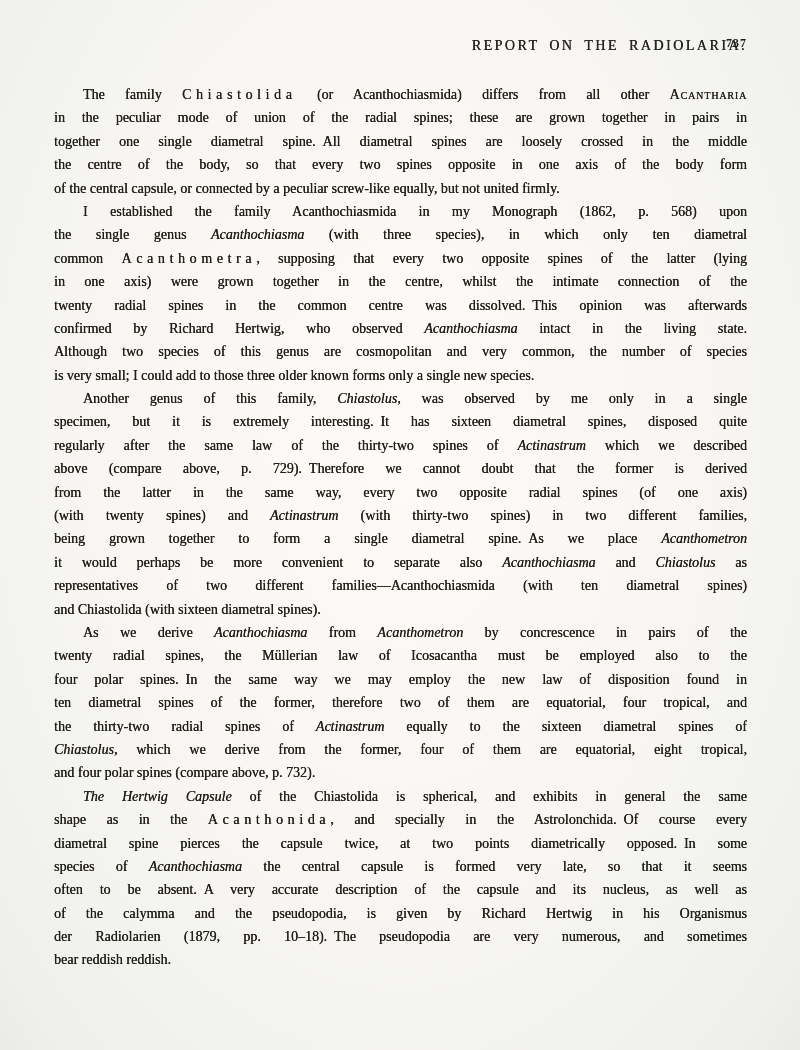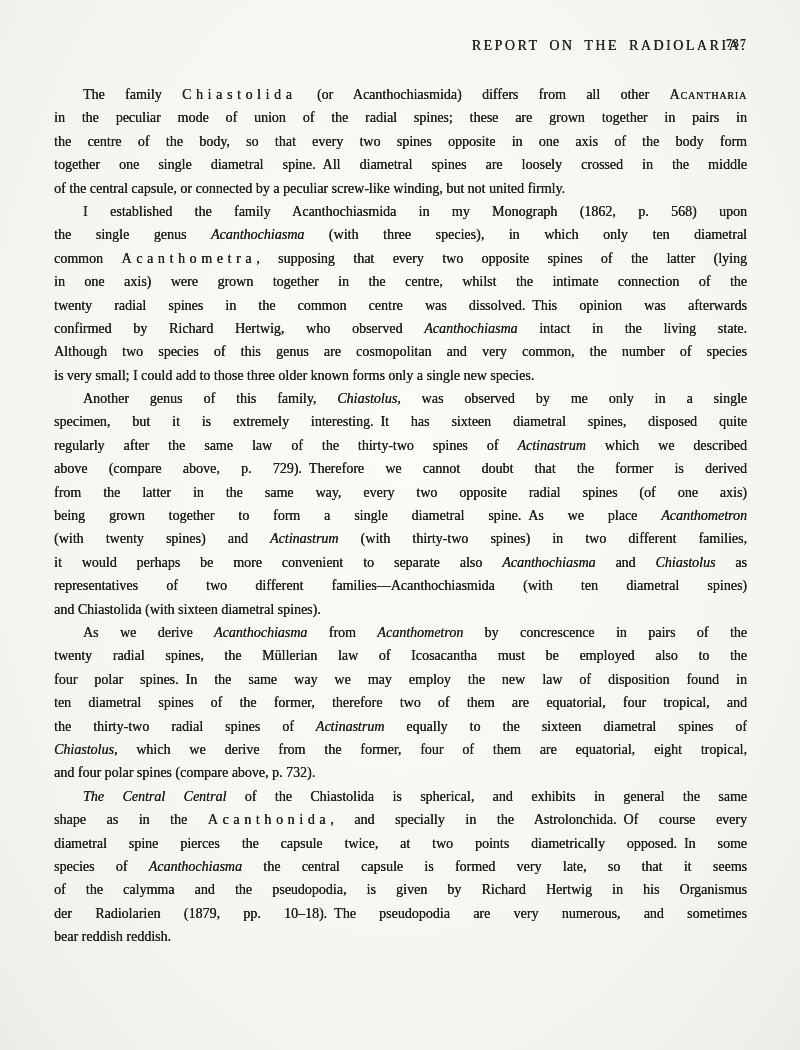"the centre of the body," div.line { order: before "together one single diametral spine." -> after "together one single diametral spine." }
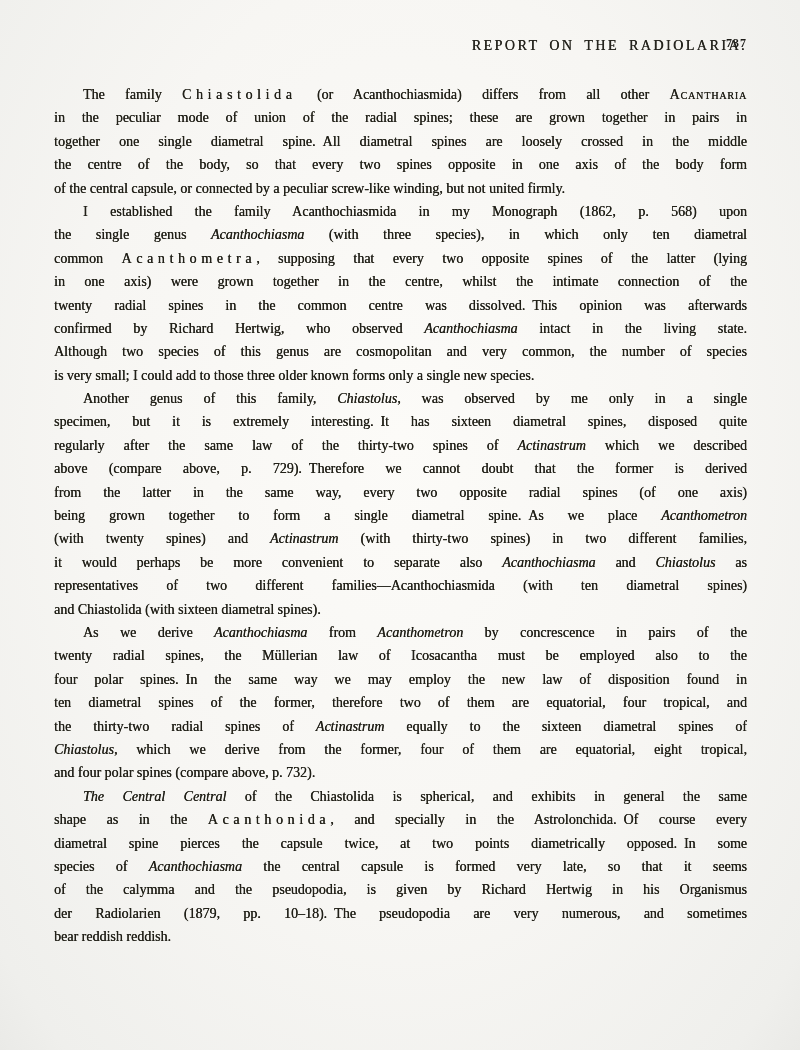"of the central capsule, or" span { text: winding -> equally }
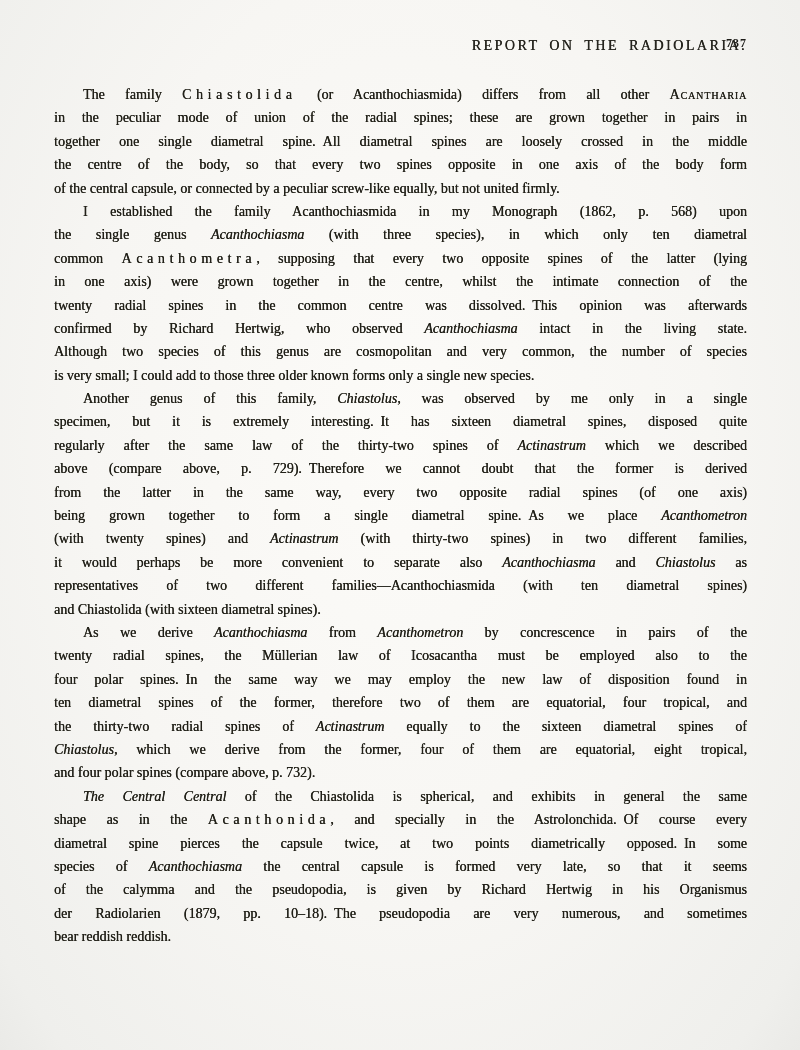"being grown together to form" div.line { order: before "(with twenty spines) and Actinastrum" -> after "(with twenty spines) and Actinastrum" }
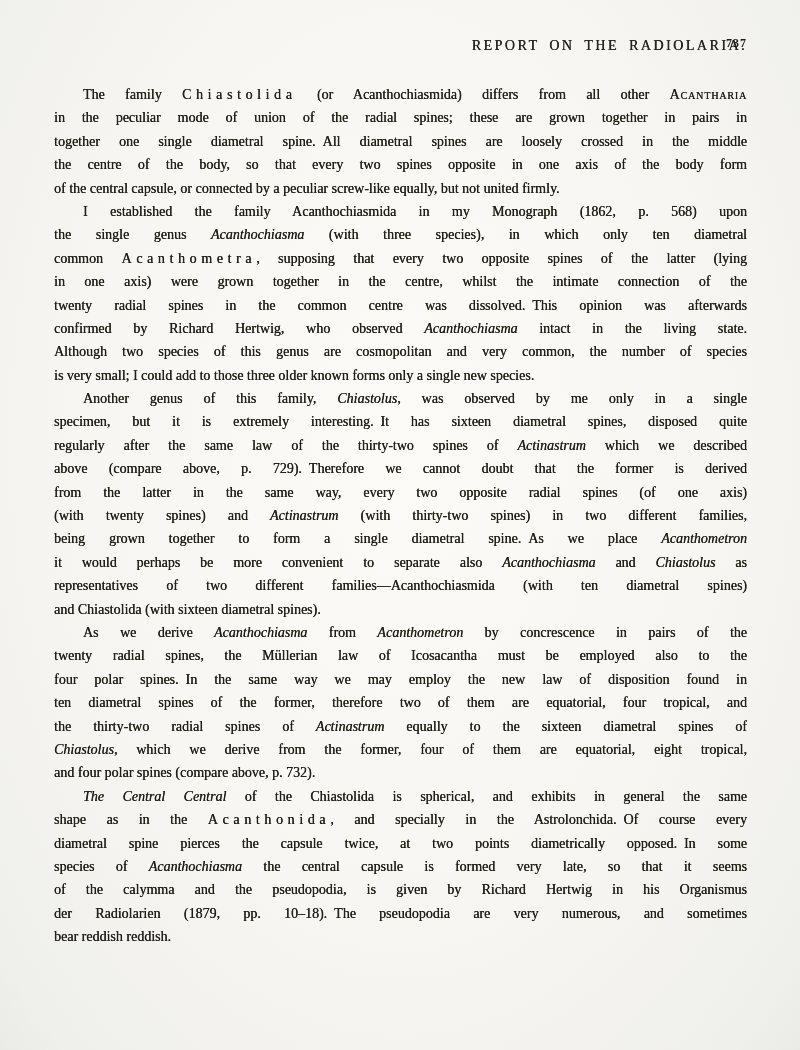"The Central Central" span.s-i { text: Central Central -> Hertwig Capsule }
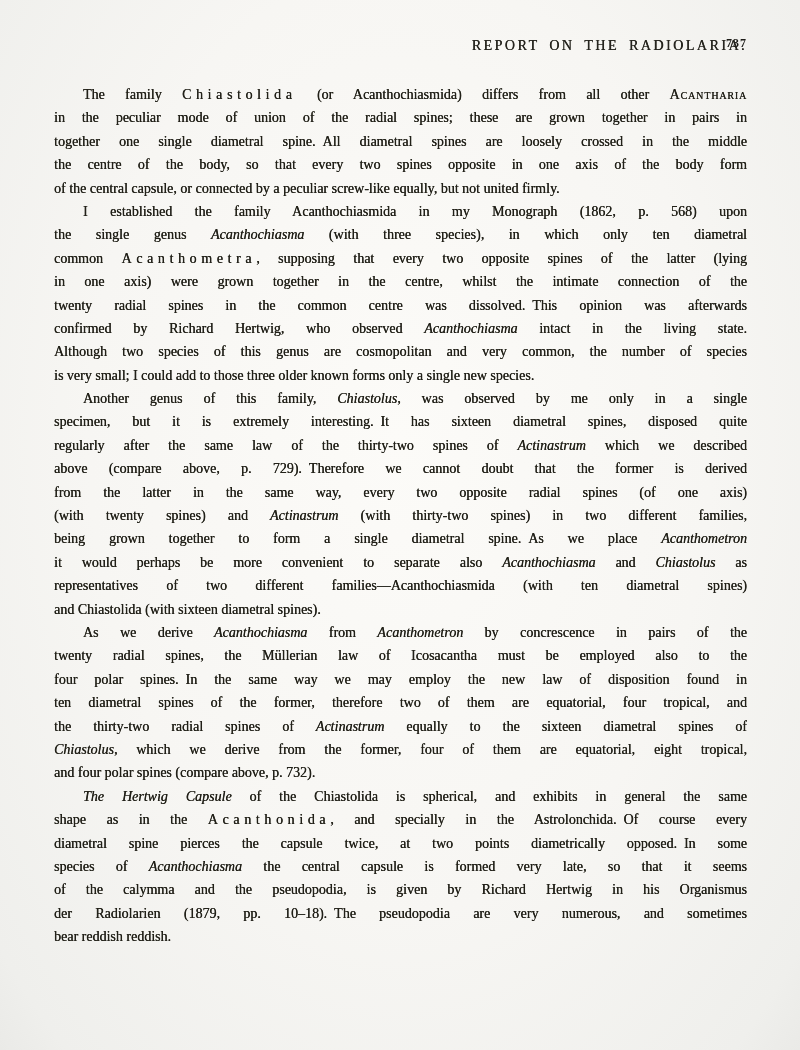"often to be absent. A" div.line { html: none -> <div><span>often to be absent. A very accurate description of the capsule and its nucleus, as well as</span></div> }
